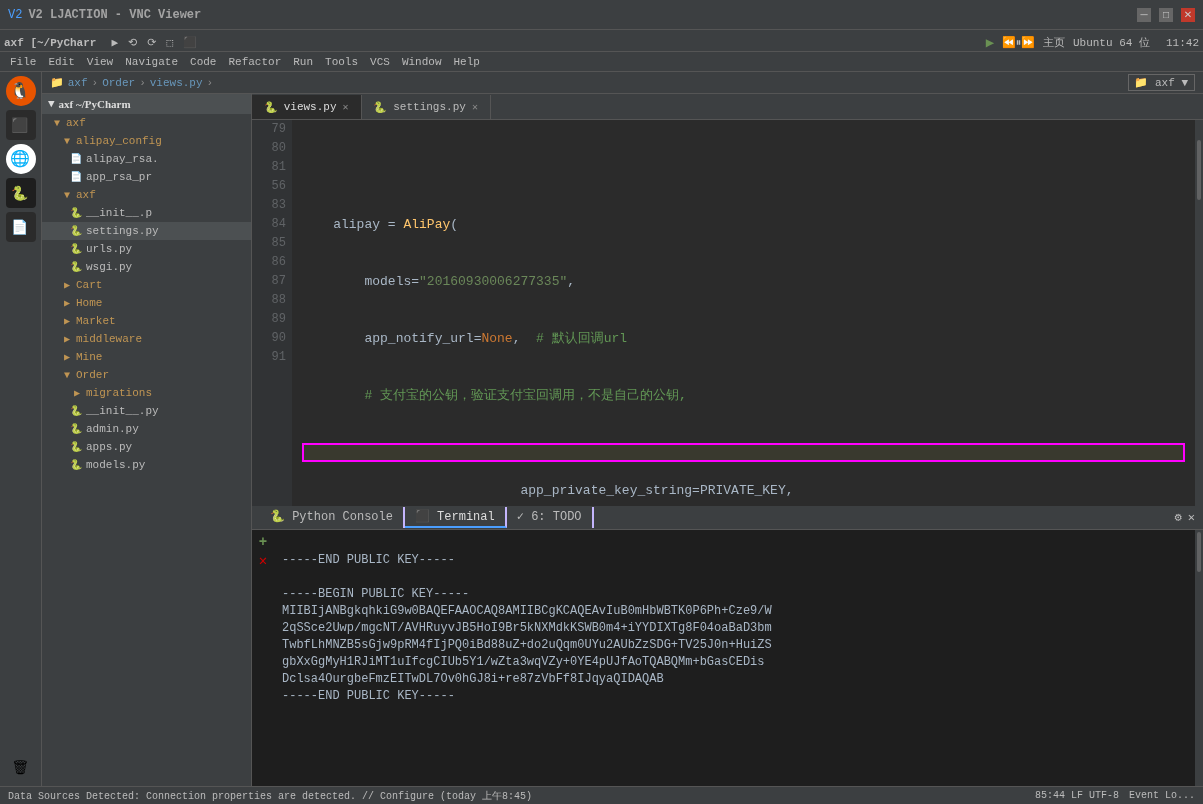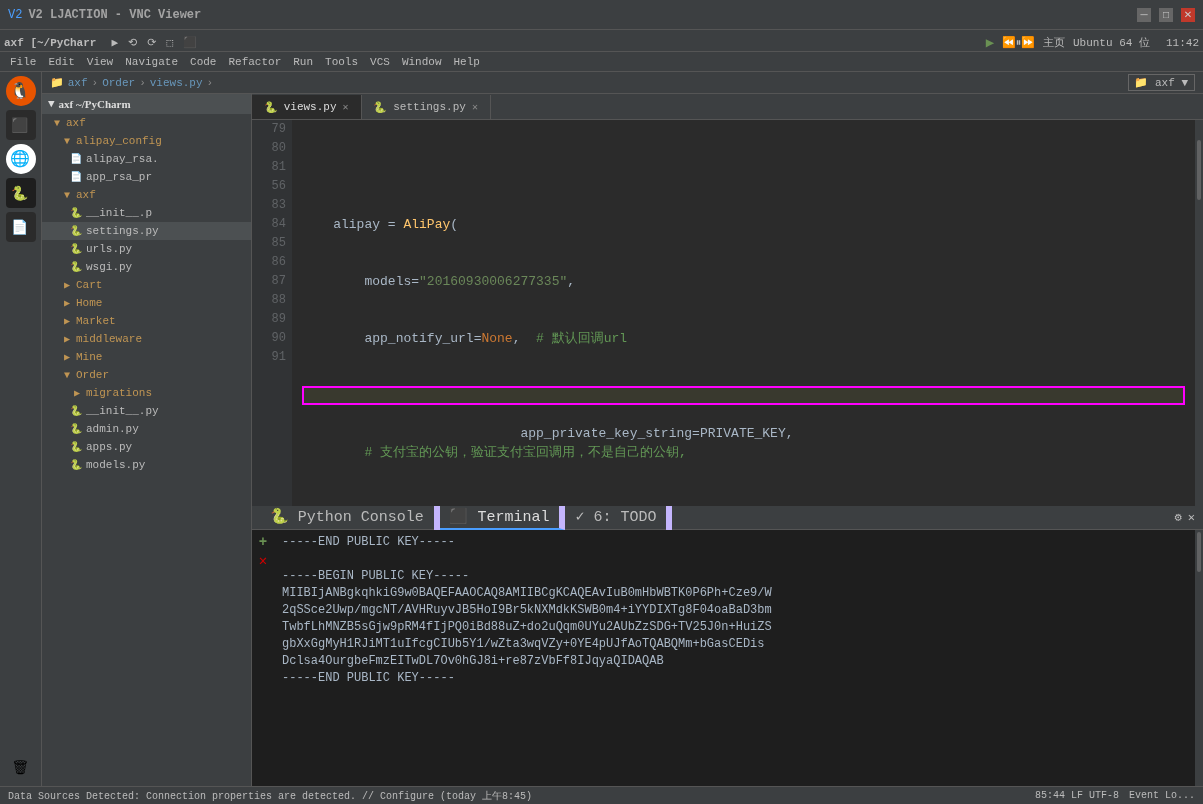"app_private_key_string=PRIVATE_KEY," div { order: before "# 支付宝的公钥，验证支付宝回调用，不是自己的公钥," -> after "# 支付宝的公钥，验证支付宝回调用，不是自己的公钥," }
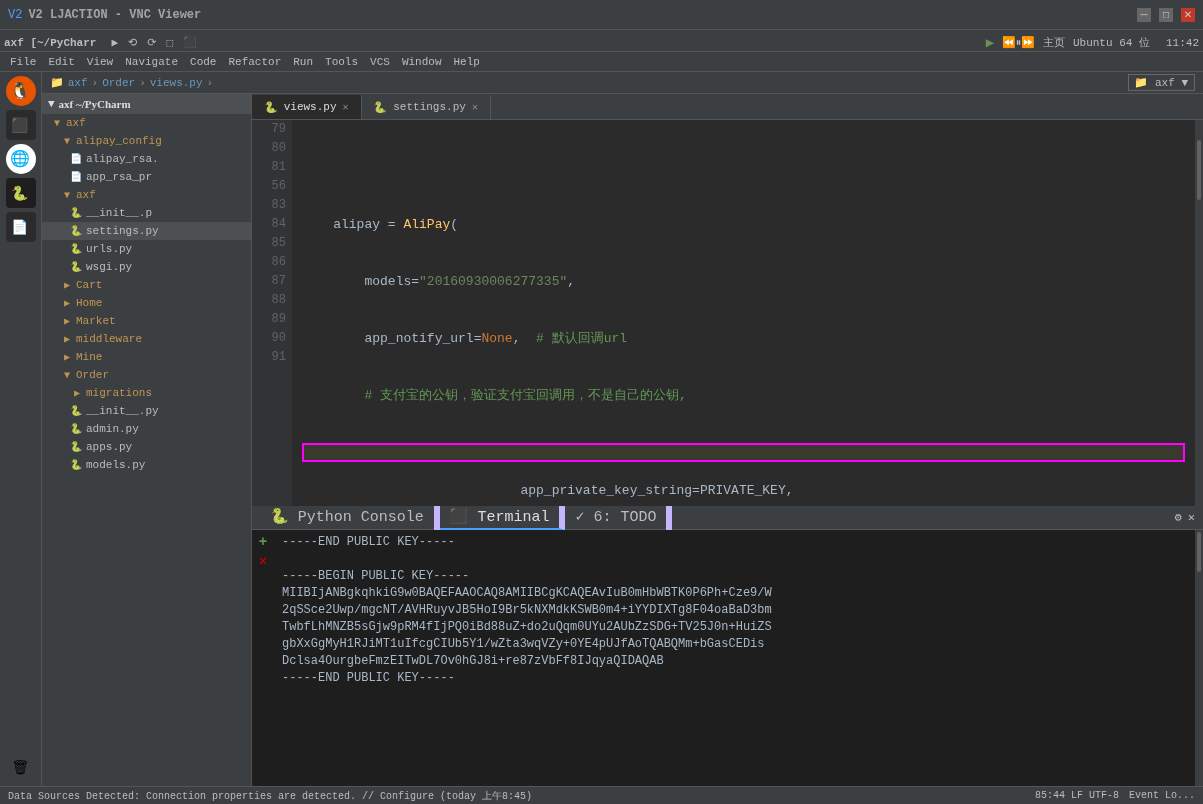"🐍 Python Console" .term-tab { border-right: 6px solid #c4b5fd -> 2px solid #c4b5fd; font-size: 15px -> 12px }
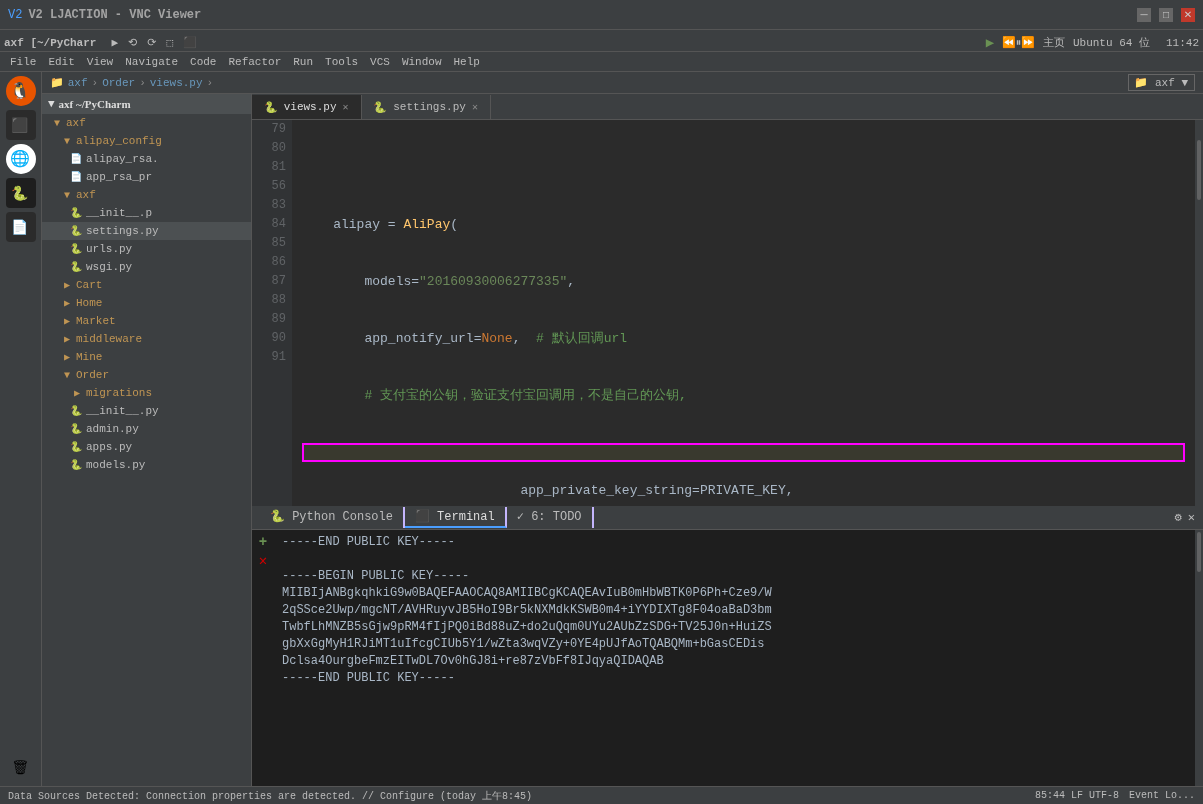"-----END PUBLIC KEY-----" .terminal-content { padding: 4px 8px -> 22px 8px }
